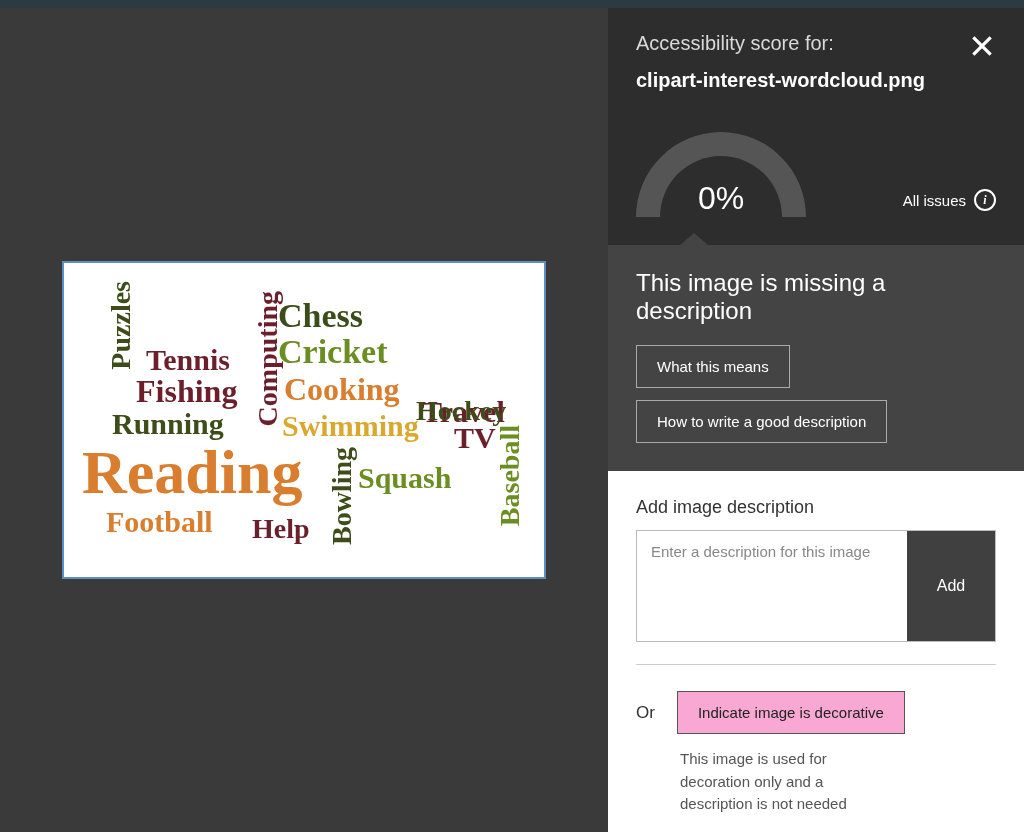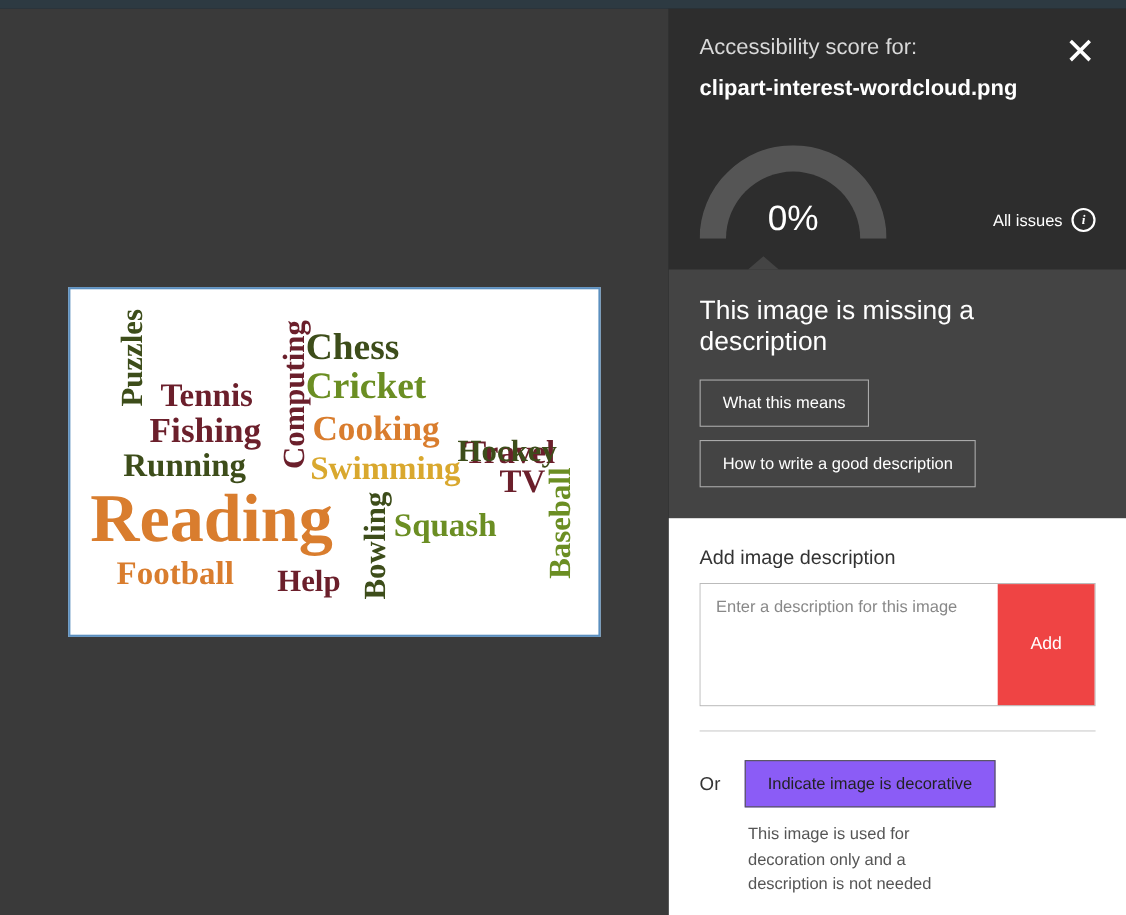"Add" .add-btn { background: #ef4444 -> #404040 }
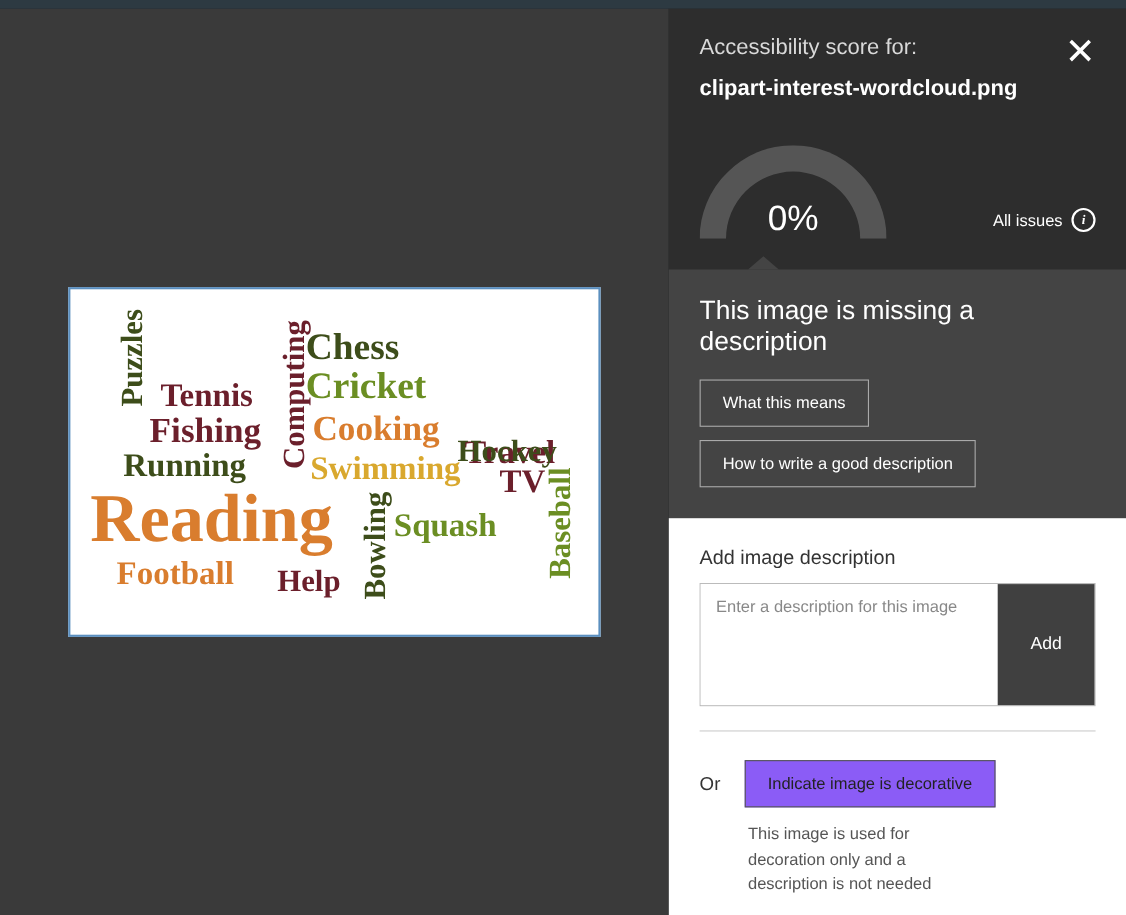"Indicate image is decorative" .outline-btn { background: #8b5cf6 -> #f9a8d4 }
